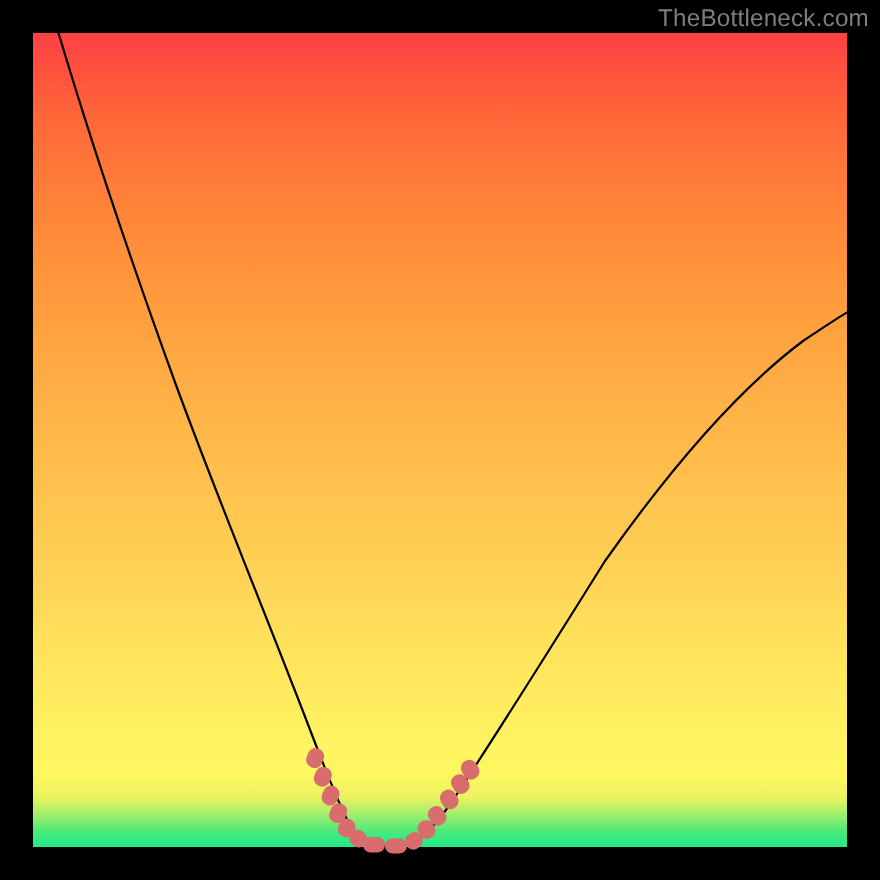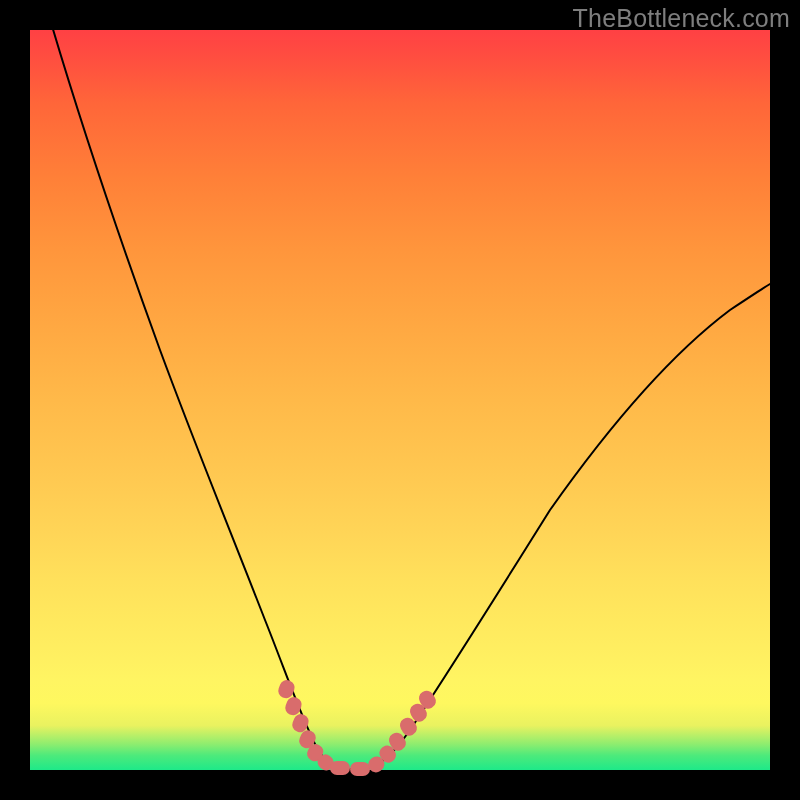"TheBottleneck.com" .watermark { font-size: 25px -> 22px }
